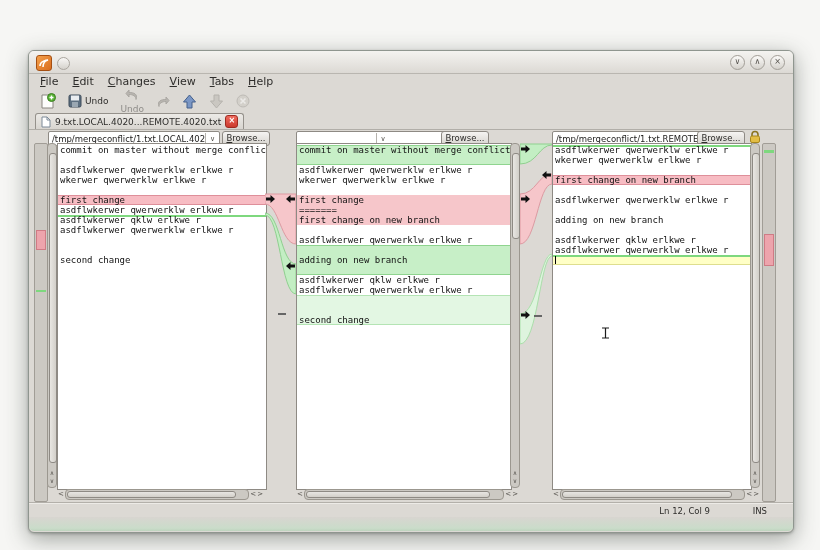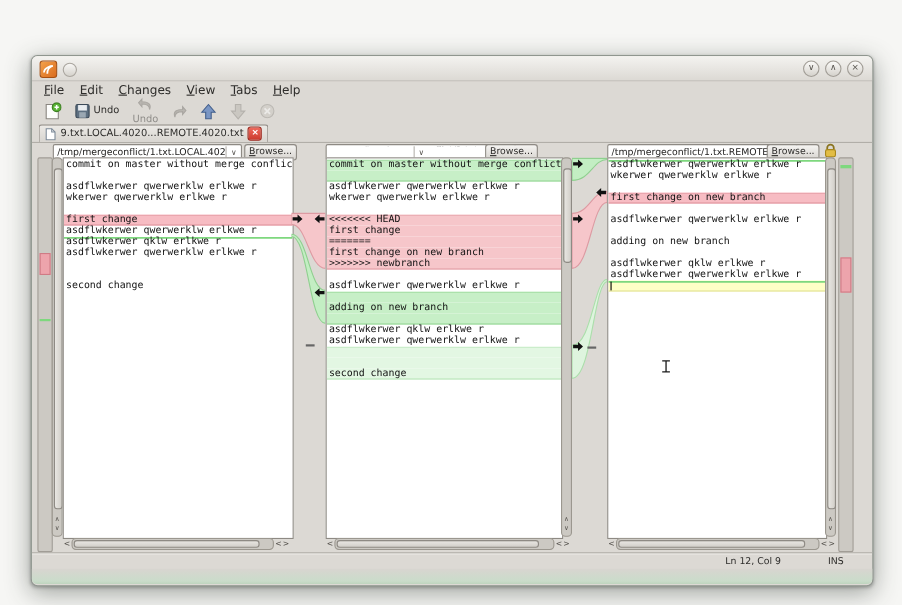"<<<<<<< HEAD" div.line { html: <div>&lt;&lt;&lt;&lt;&lt;&lt;&lt; HEAD</div> -> none }
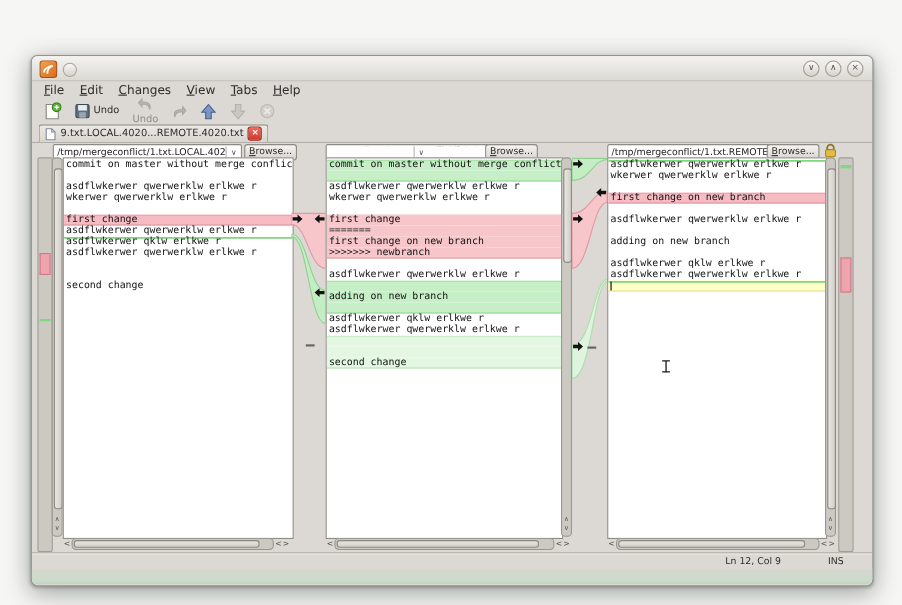">>>>>>> newbranch" div.line { html: <div>&gt;&gt;&gt;&gt;&gt;&gt;&gt; newbranch</div> -> none }
